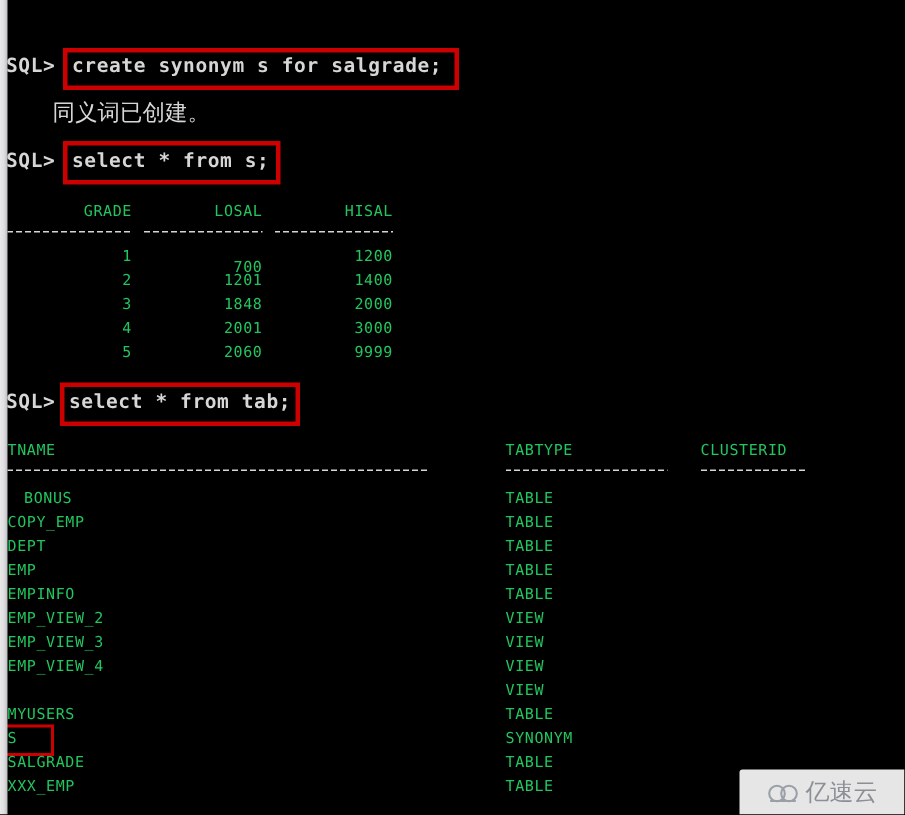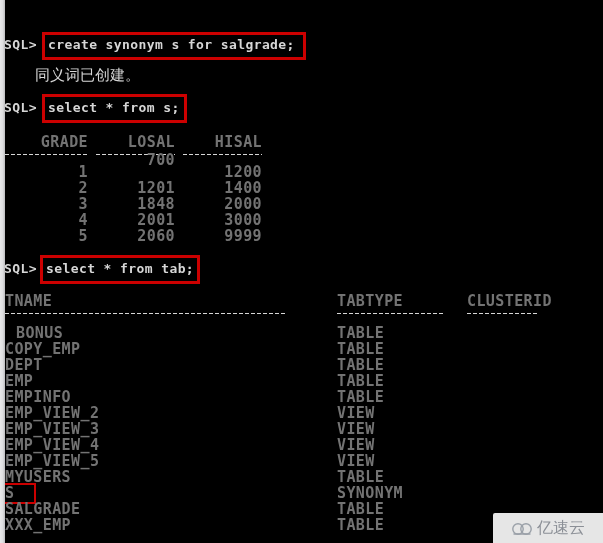"GRADE" .cell { color: #737373 -> #22c55e; font-size: 15px -> 10px; font-weight: bold -> normal }
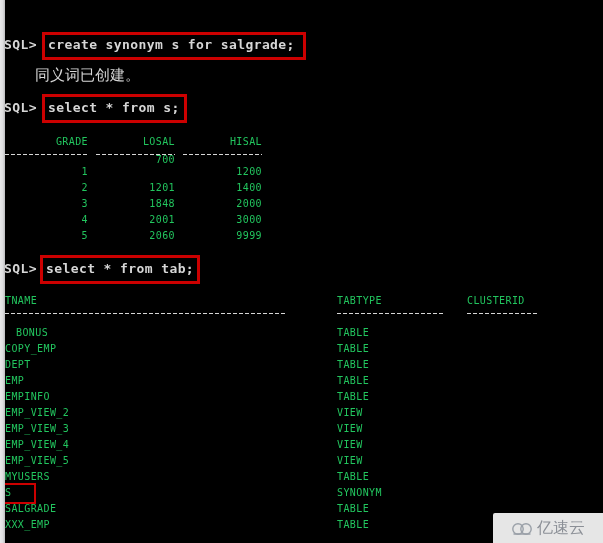"700" div.cell { top: 121px -> 140px }
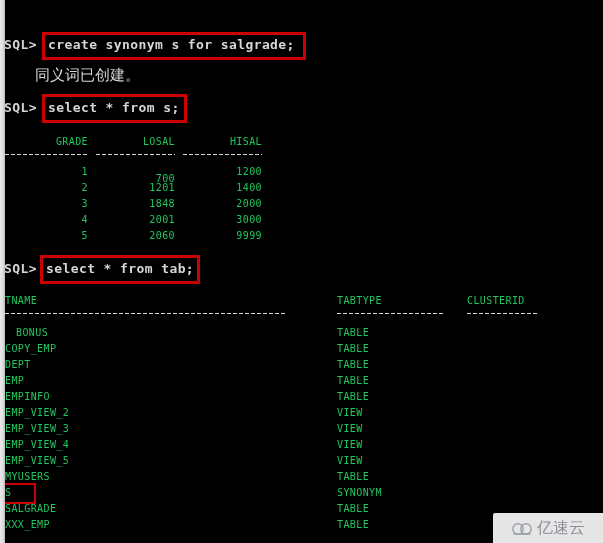"EMP_VIEW_5" div.cell { html: <div>EMP_VIEW_5</div> -> none }
